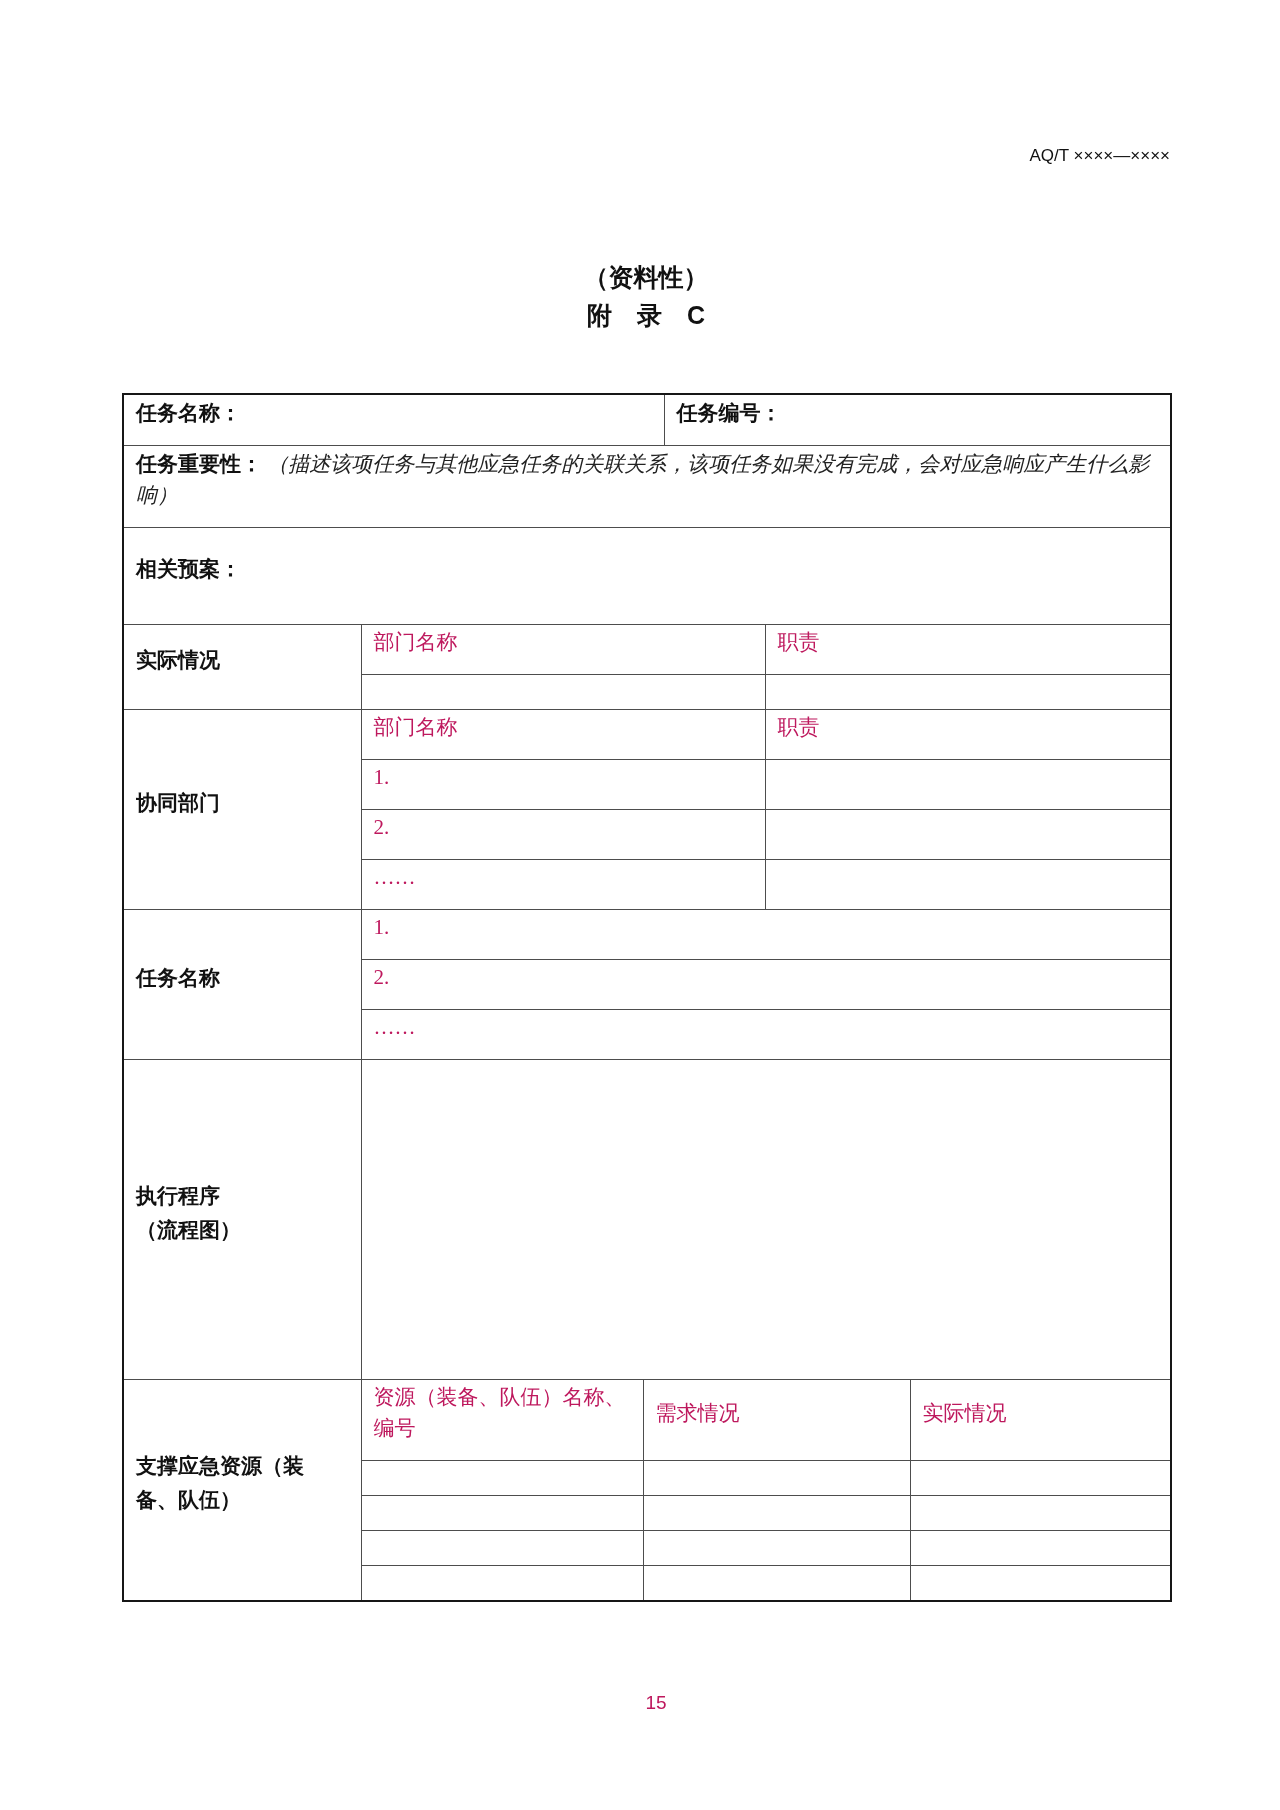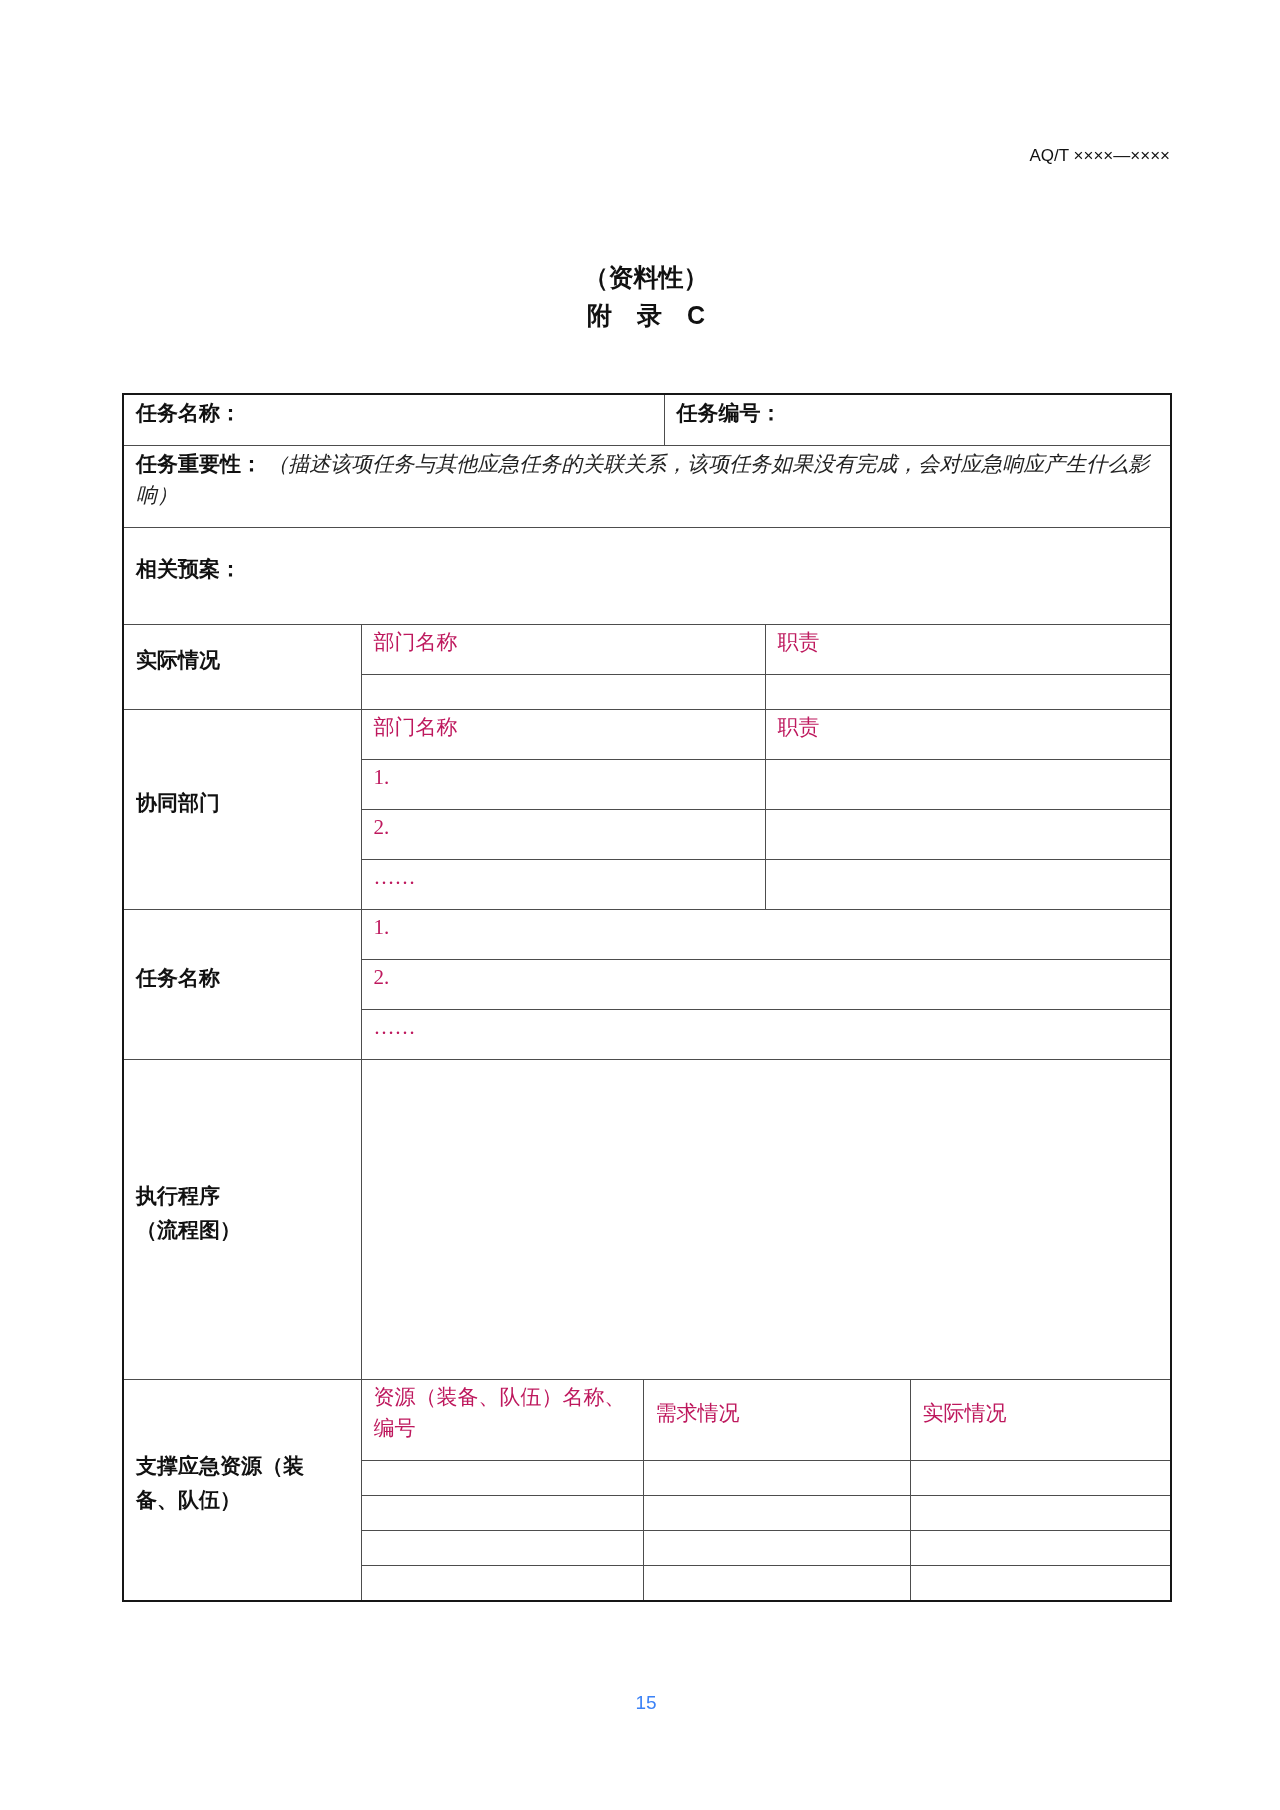"15" .page-num { color: #3b82f6 -> #be185d; left: 122px -> 132px }
